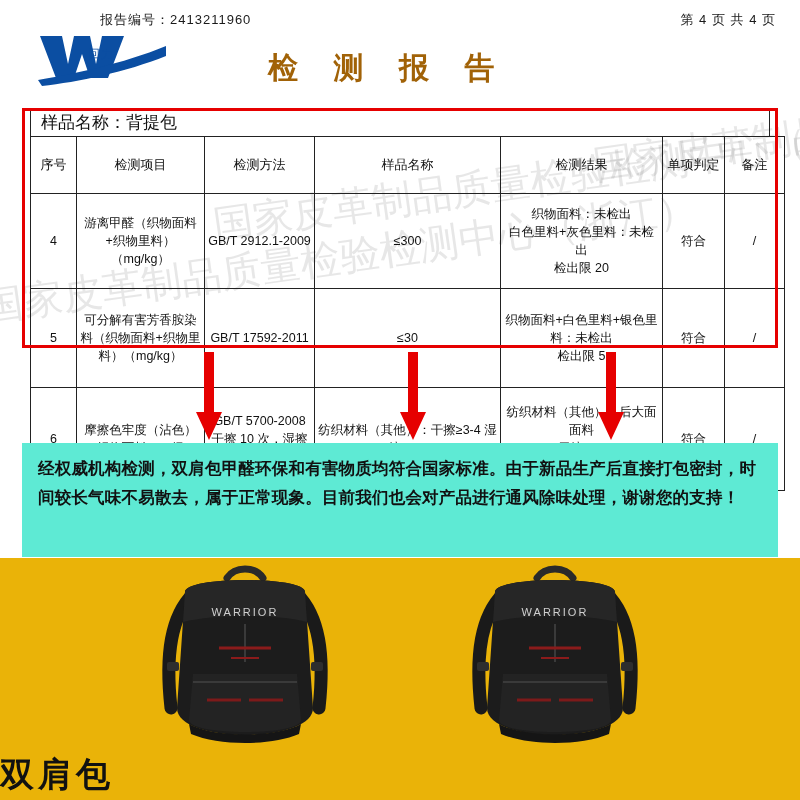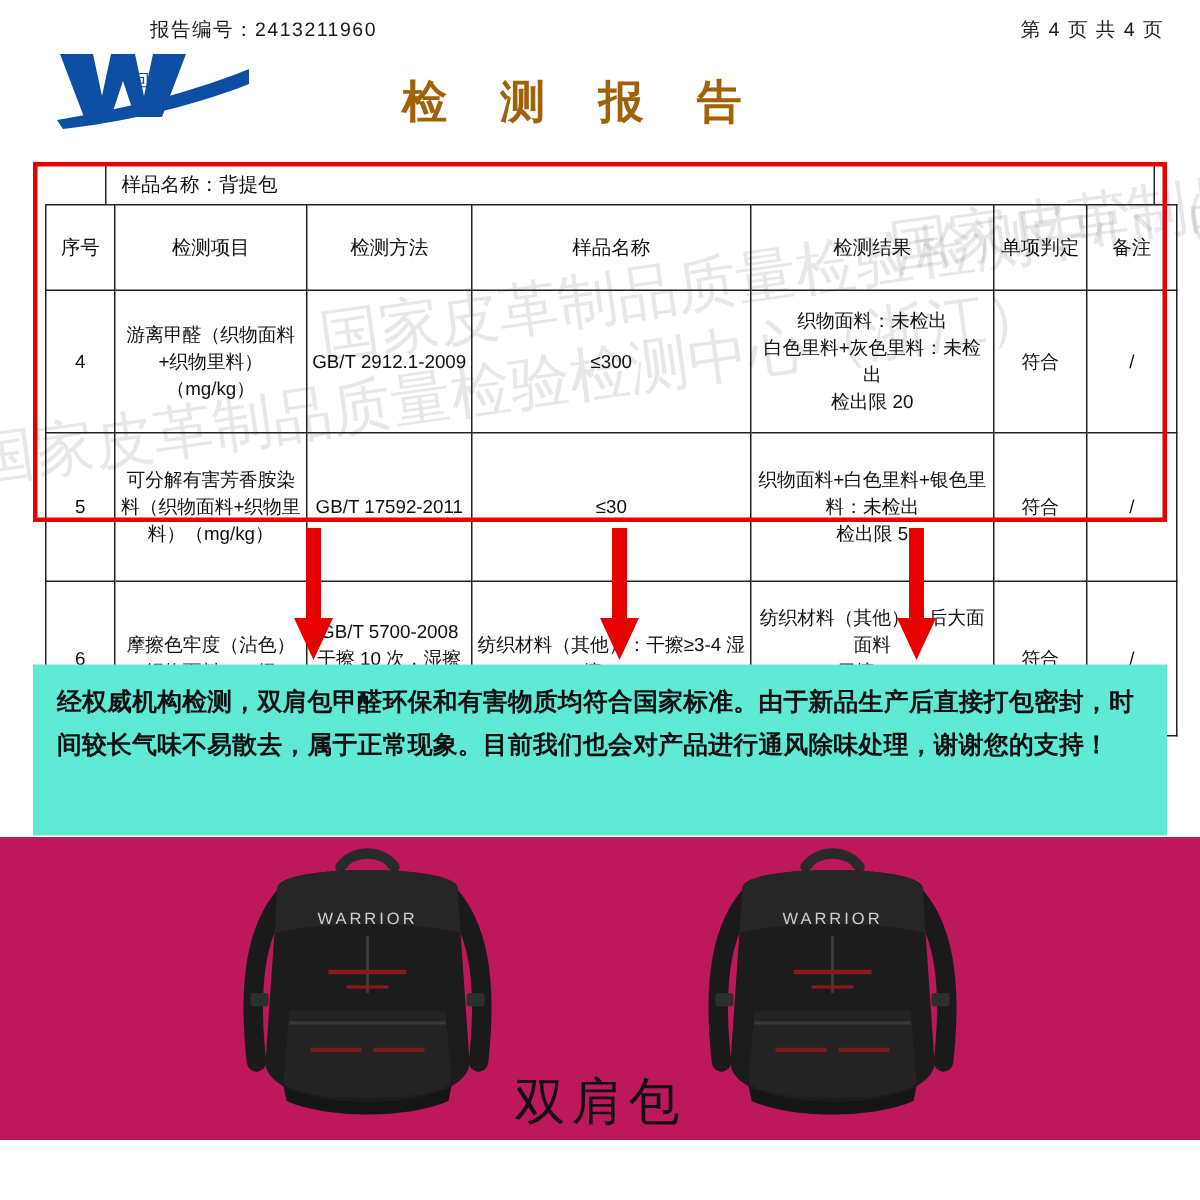"样品名称：背提包" .sample-line { font-size: 13px -> 17px; margin-left: 40px -> none }
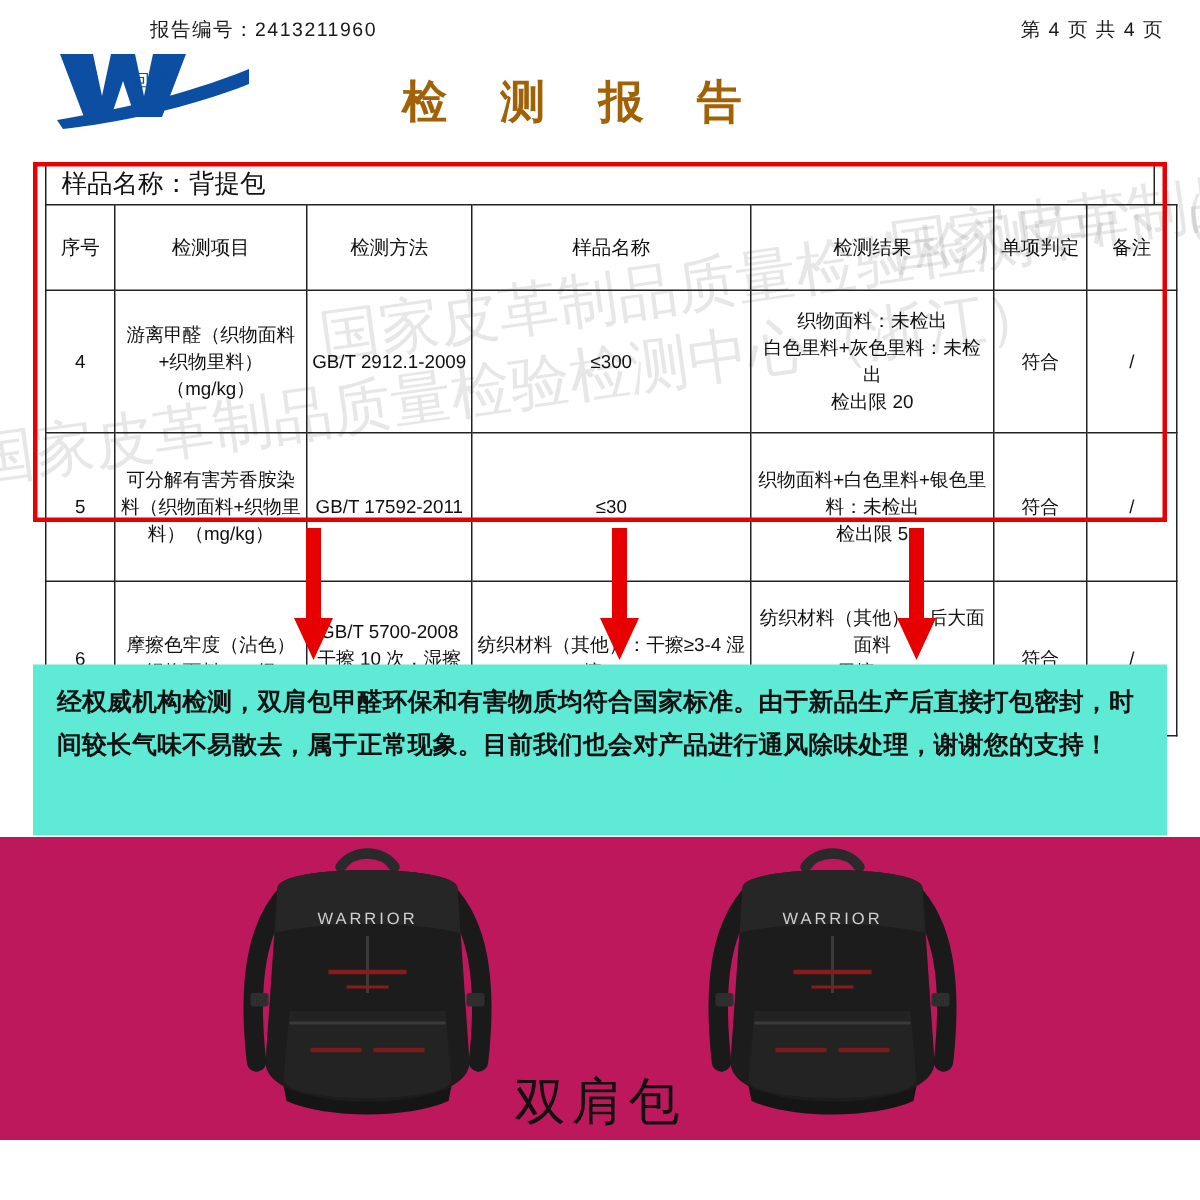"WARRIOR" .photos { background: #be185d -> #eab308; height: 202px -> 242px }
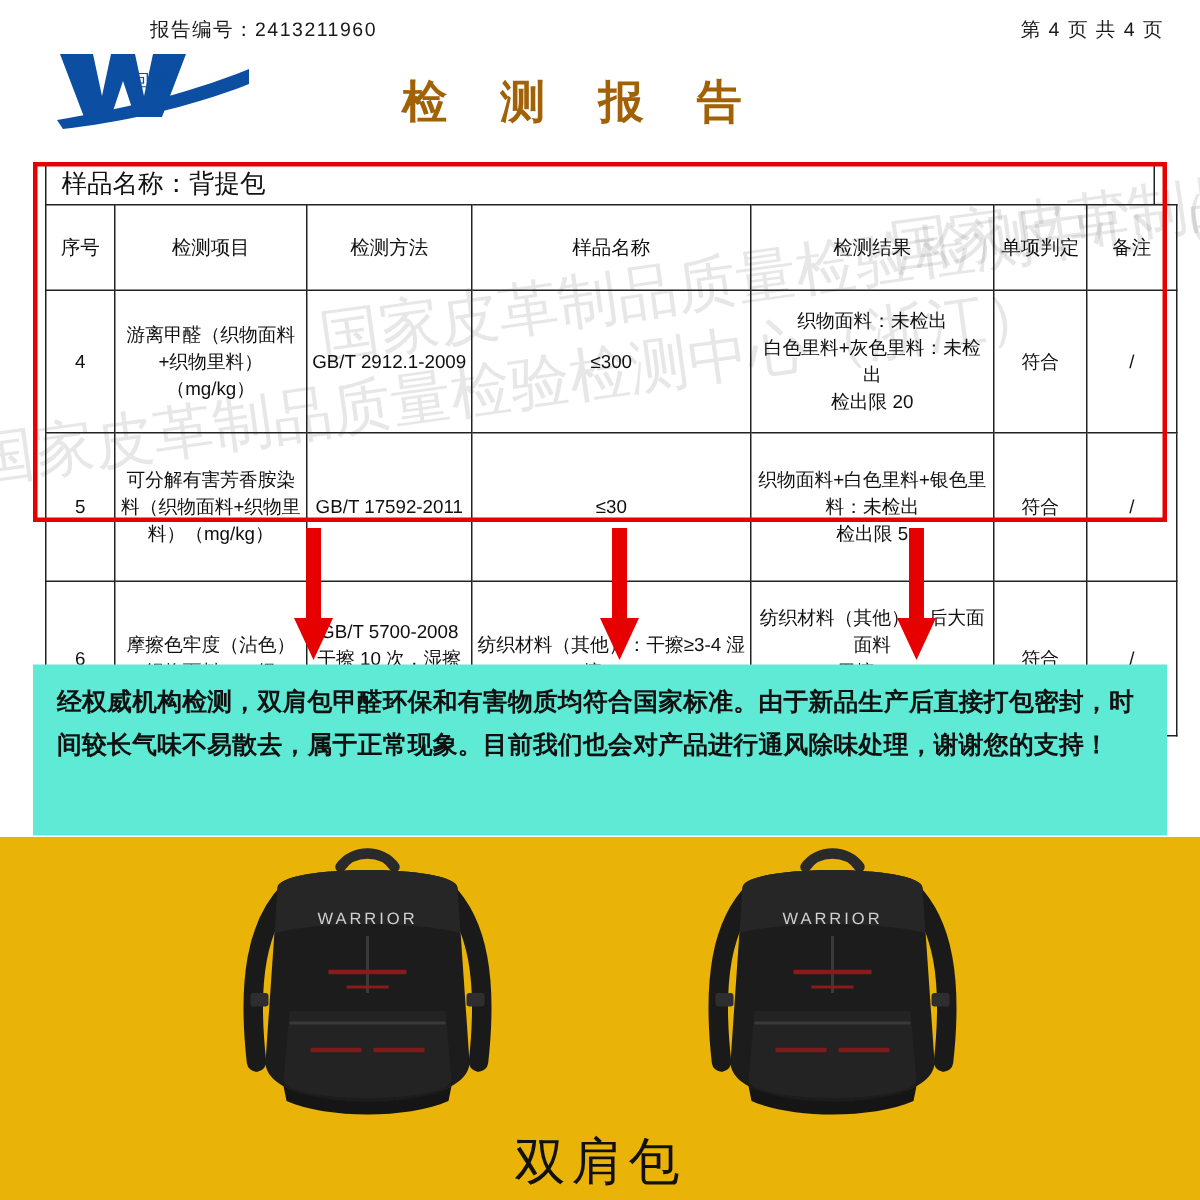"双肩包" .caption { font-weight: normal -> bold; text-align: center -> none }
